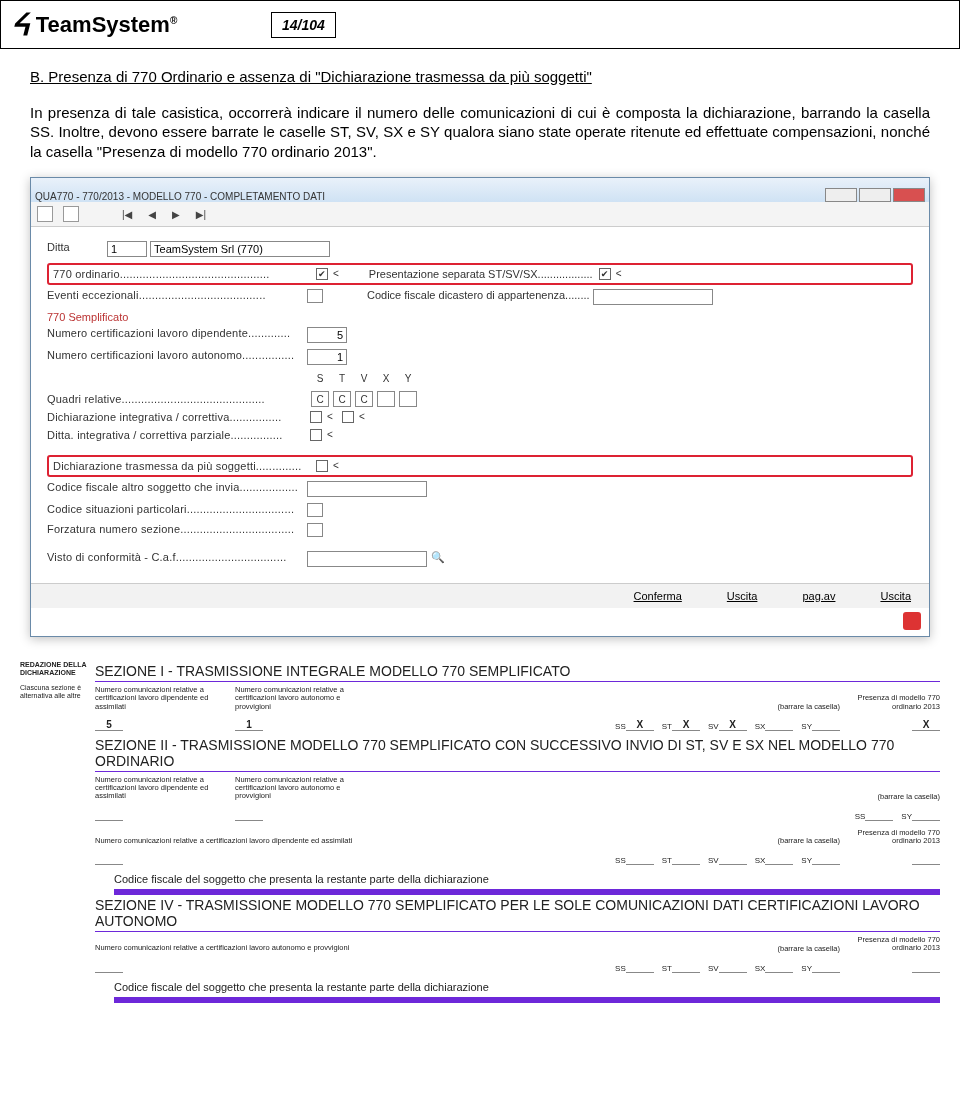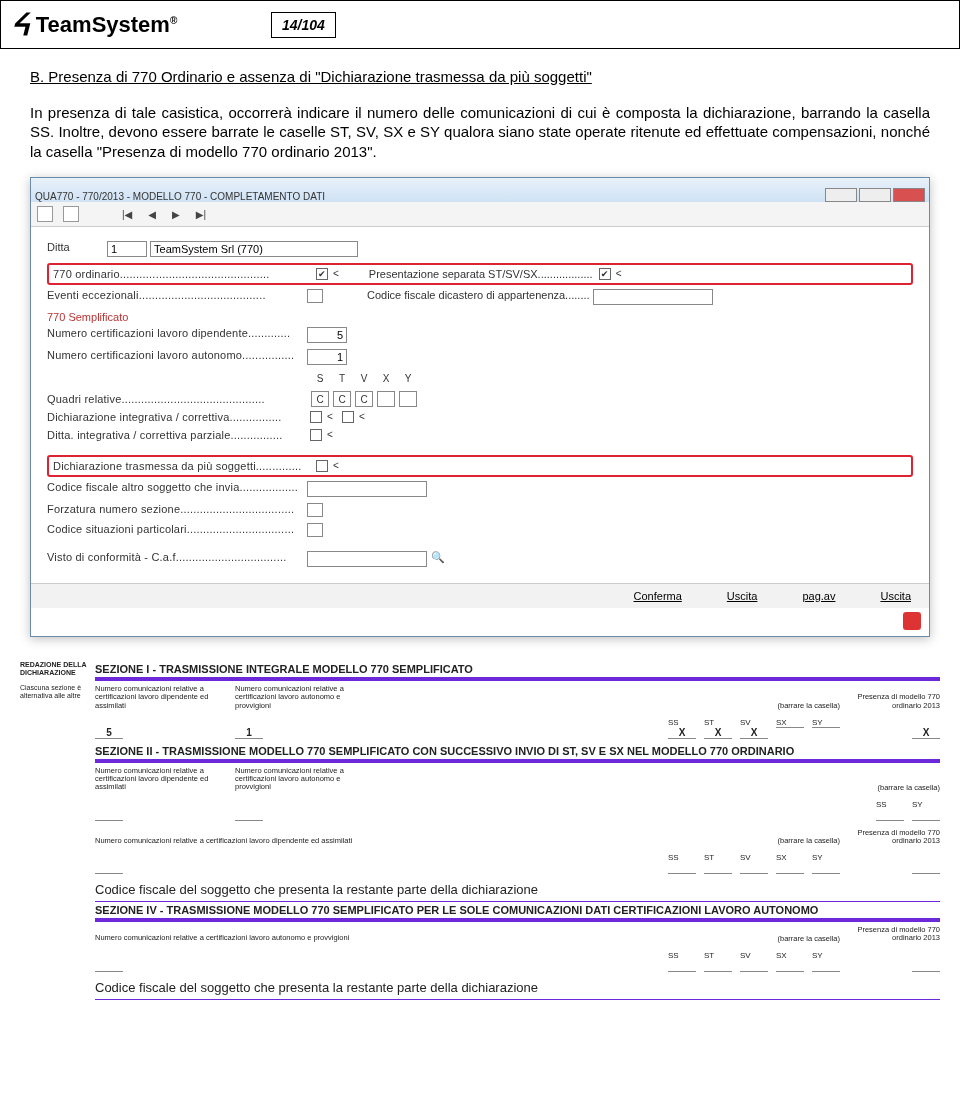"TeamSystem Srl (770)" .w180 { width: 208px -> 180px }
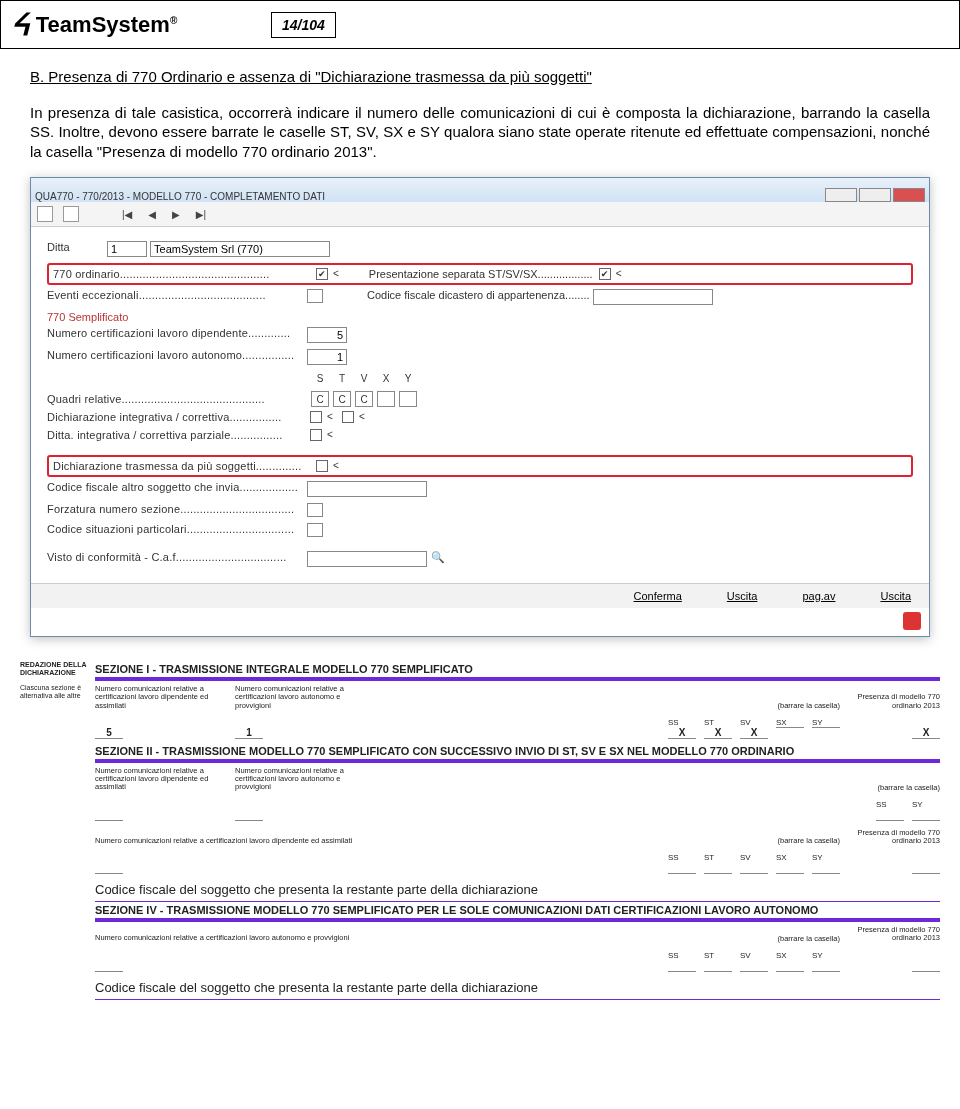"Forzatura numero" div.form-row { order: before "Codice situazioni" -> after "Codice situazioni" }
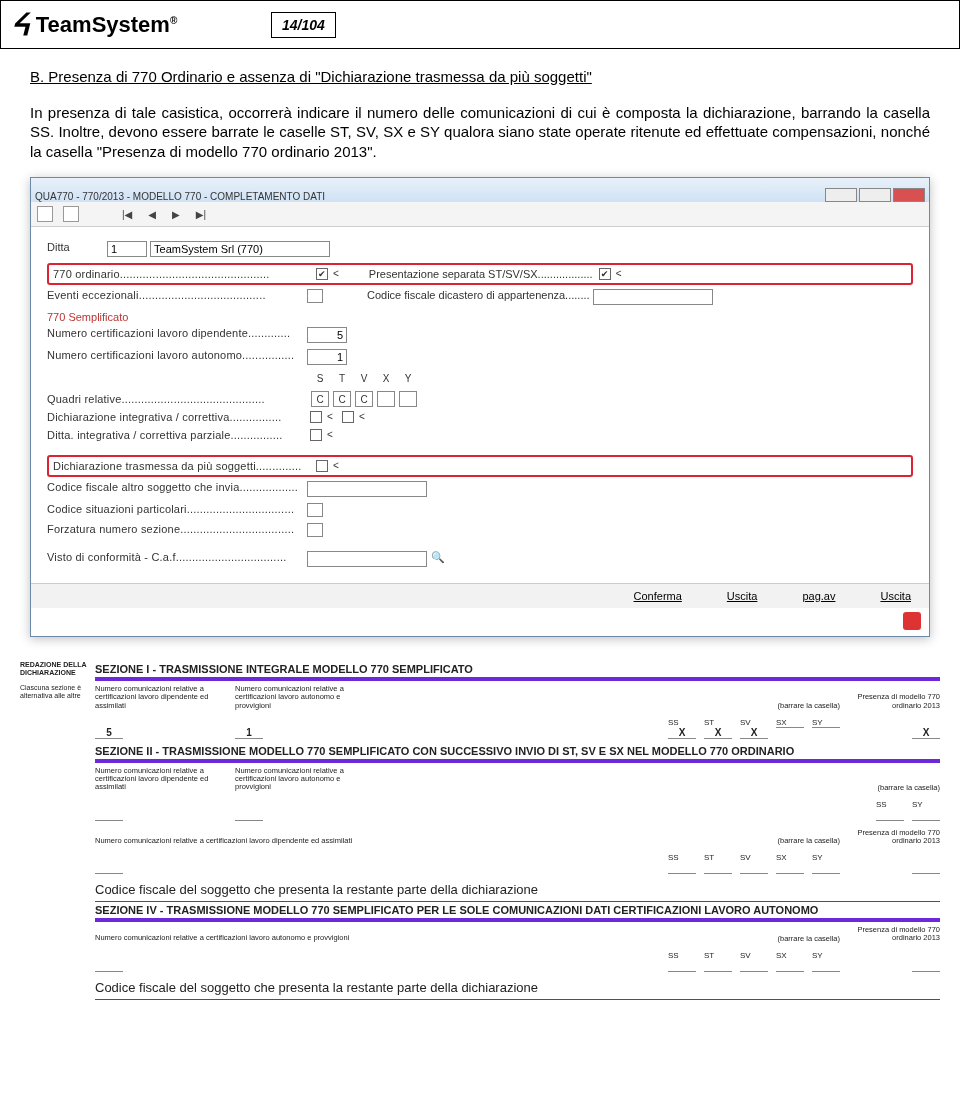"SEZIONE I - TRASMISSIONE INTEGRALE" .form770 .sec-title { border-bottom: 4px solid #6d28d9 -> 1px solid #6d28d9; font-size: 11px -> 14px; font-weight: bold -> normal }
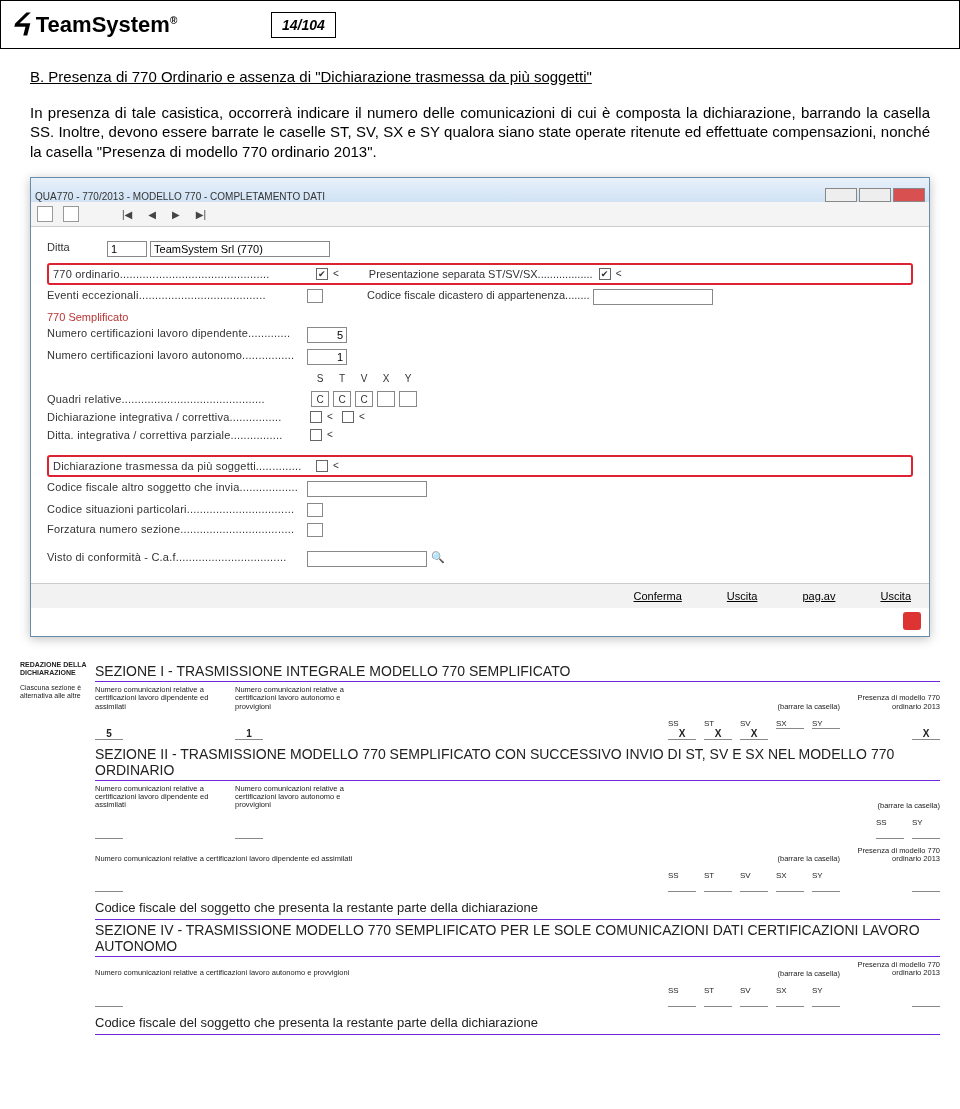"SS" .stvxy .c { align-items: flex-start -> flex-end; flex-direction: column -> row }
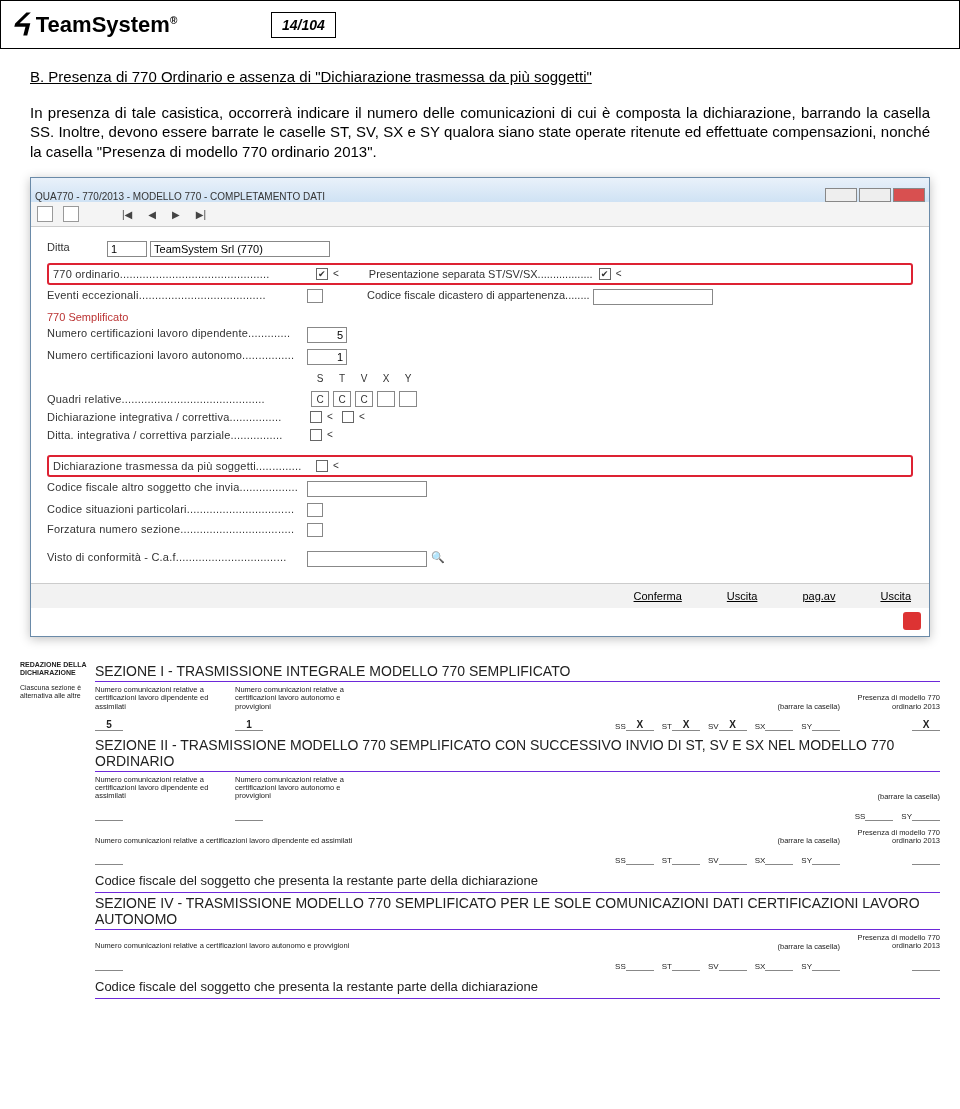"Codice fiscale del soggetto che" .form770 .clause { border-bottom: 1px solid #6d28d9 -> 6px solid #6d28d9; font-size: 13px -> 11px; margin-left: none -> 19px }
